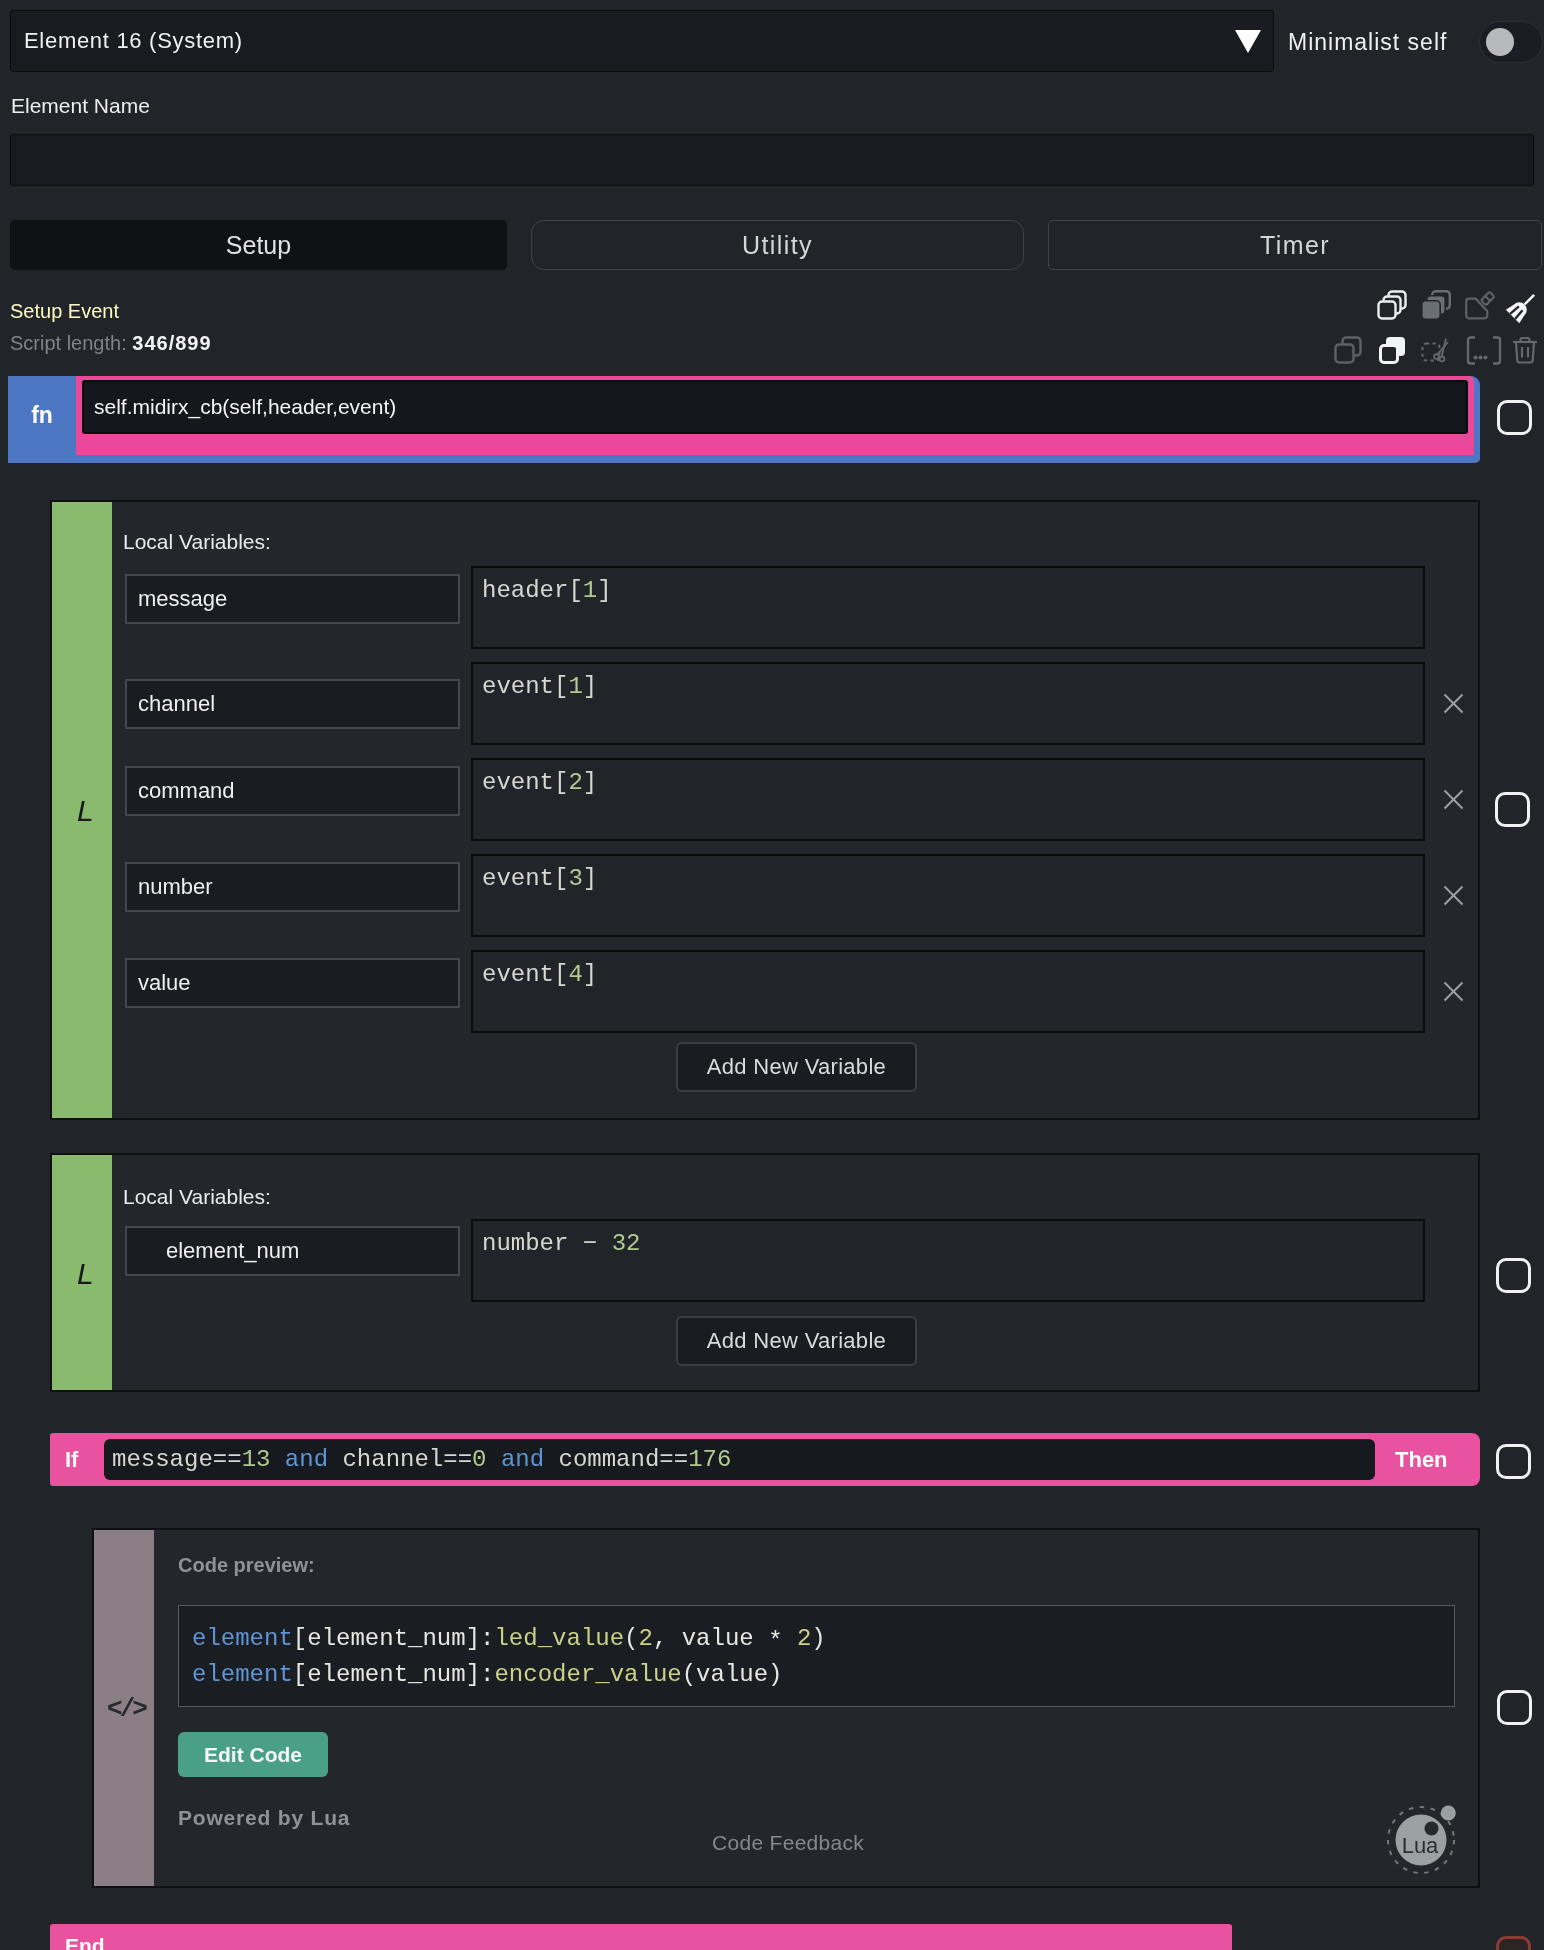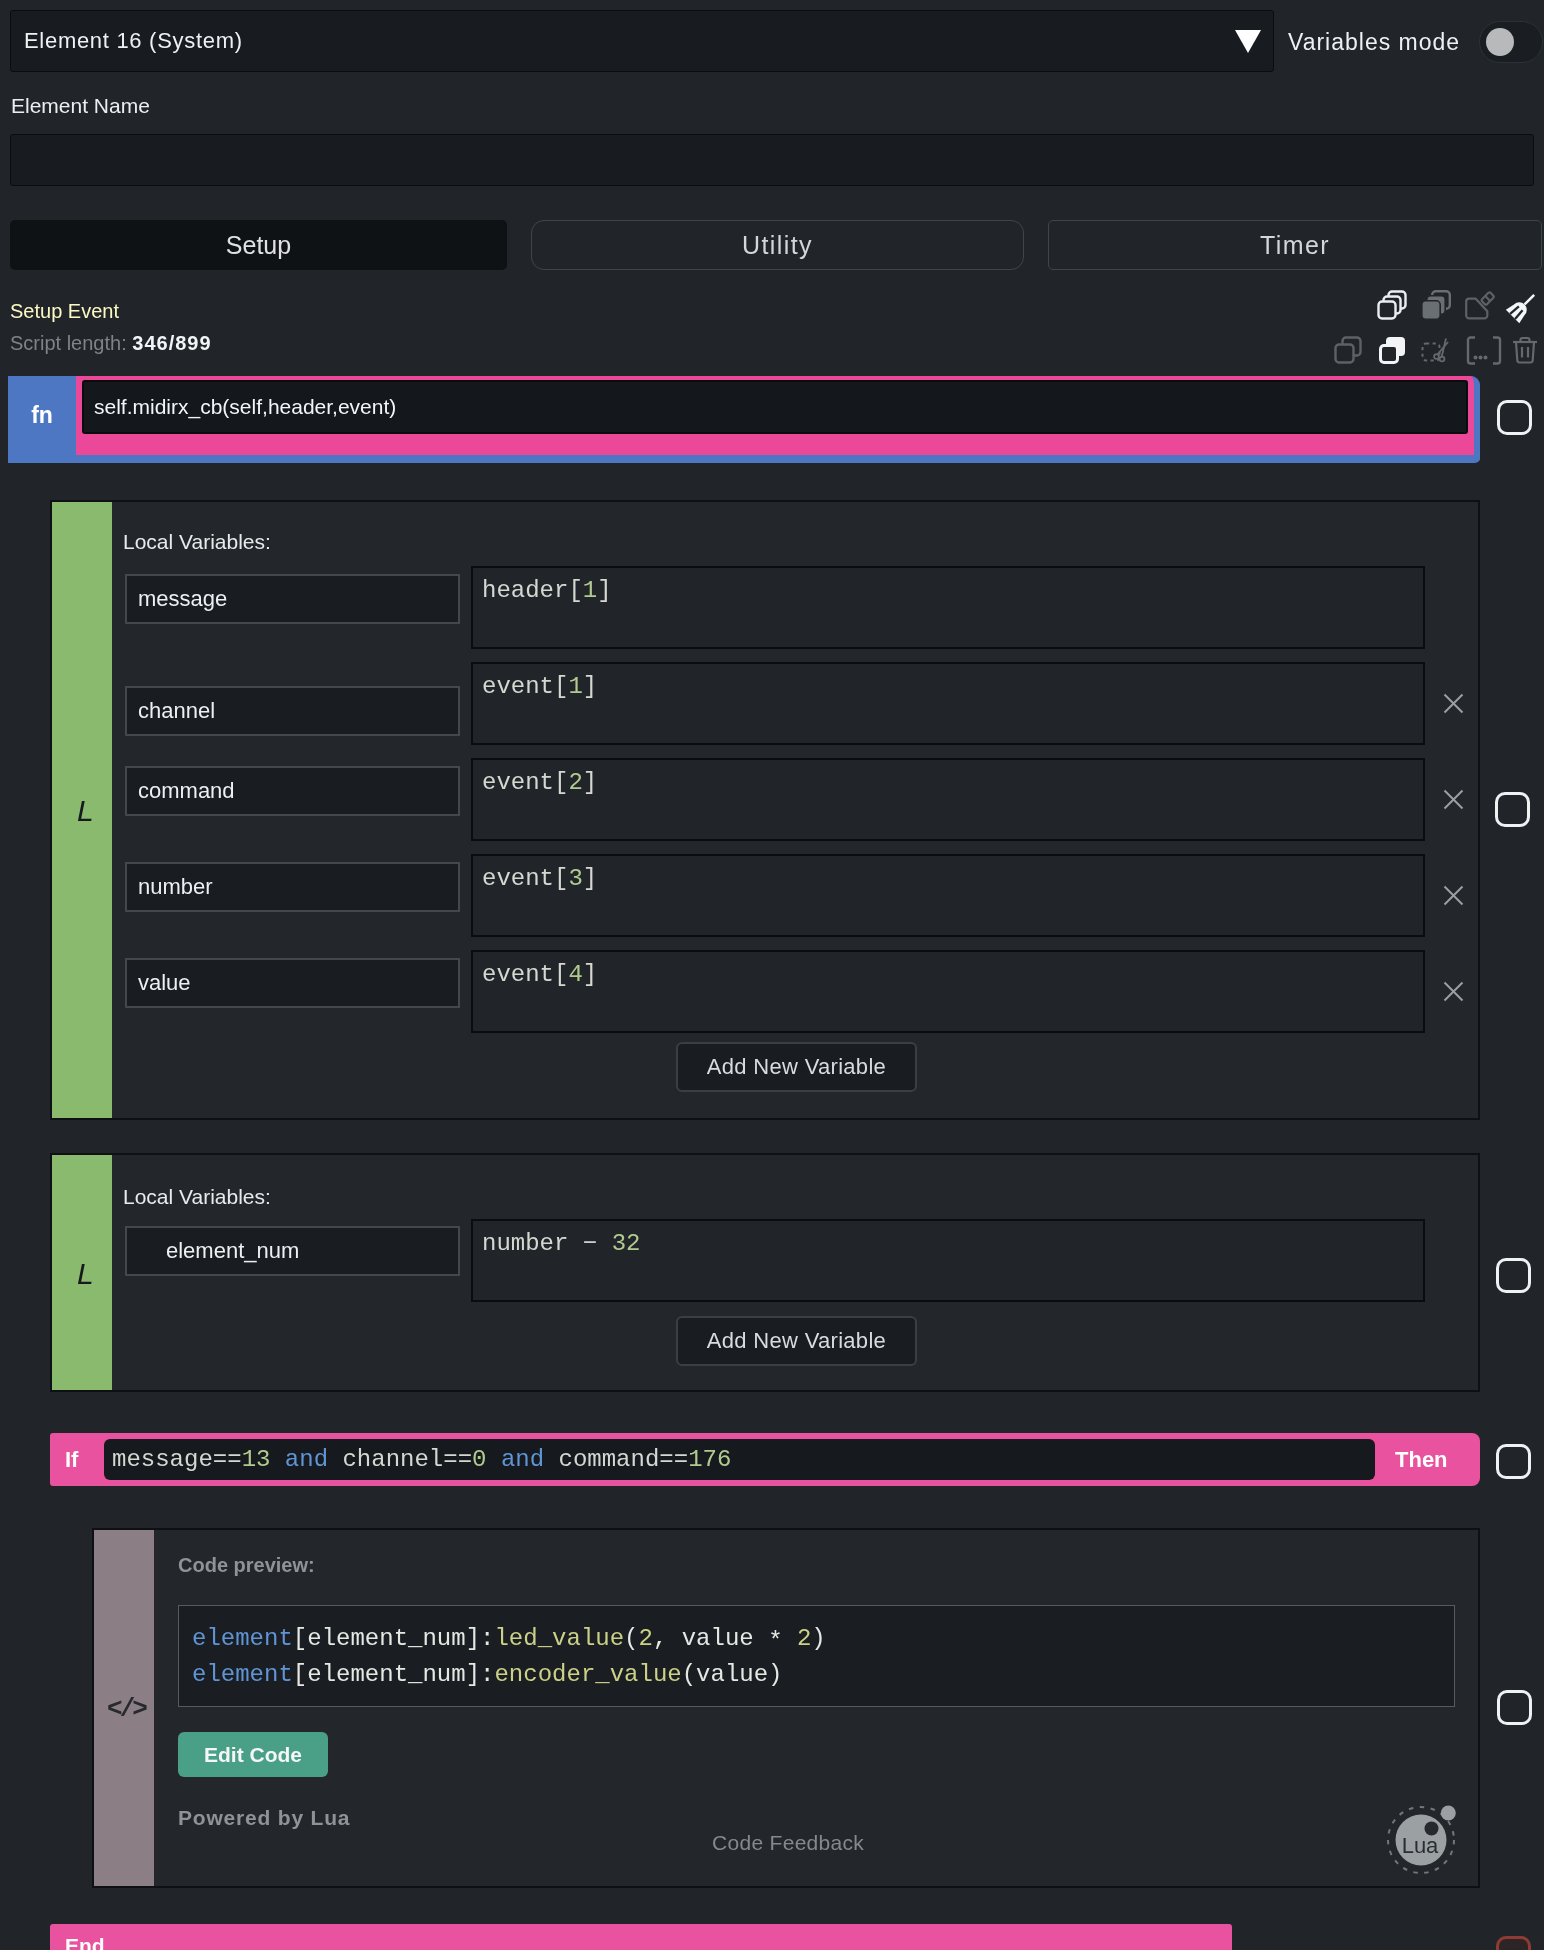"Variables mode" div.abs { text: Variables mode -> Minimalist self }
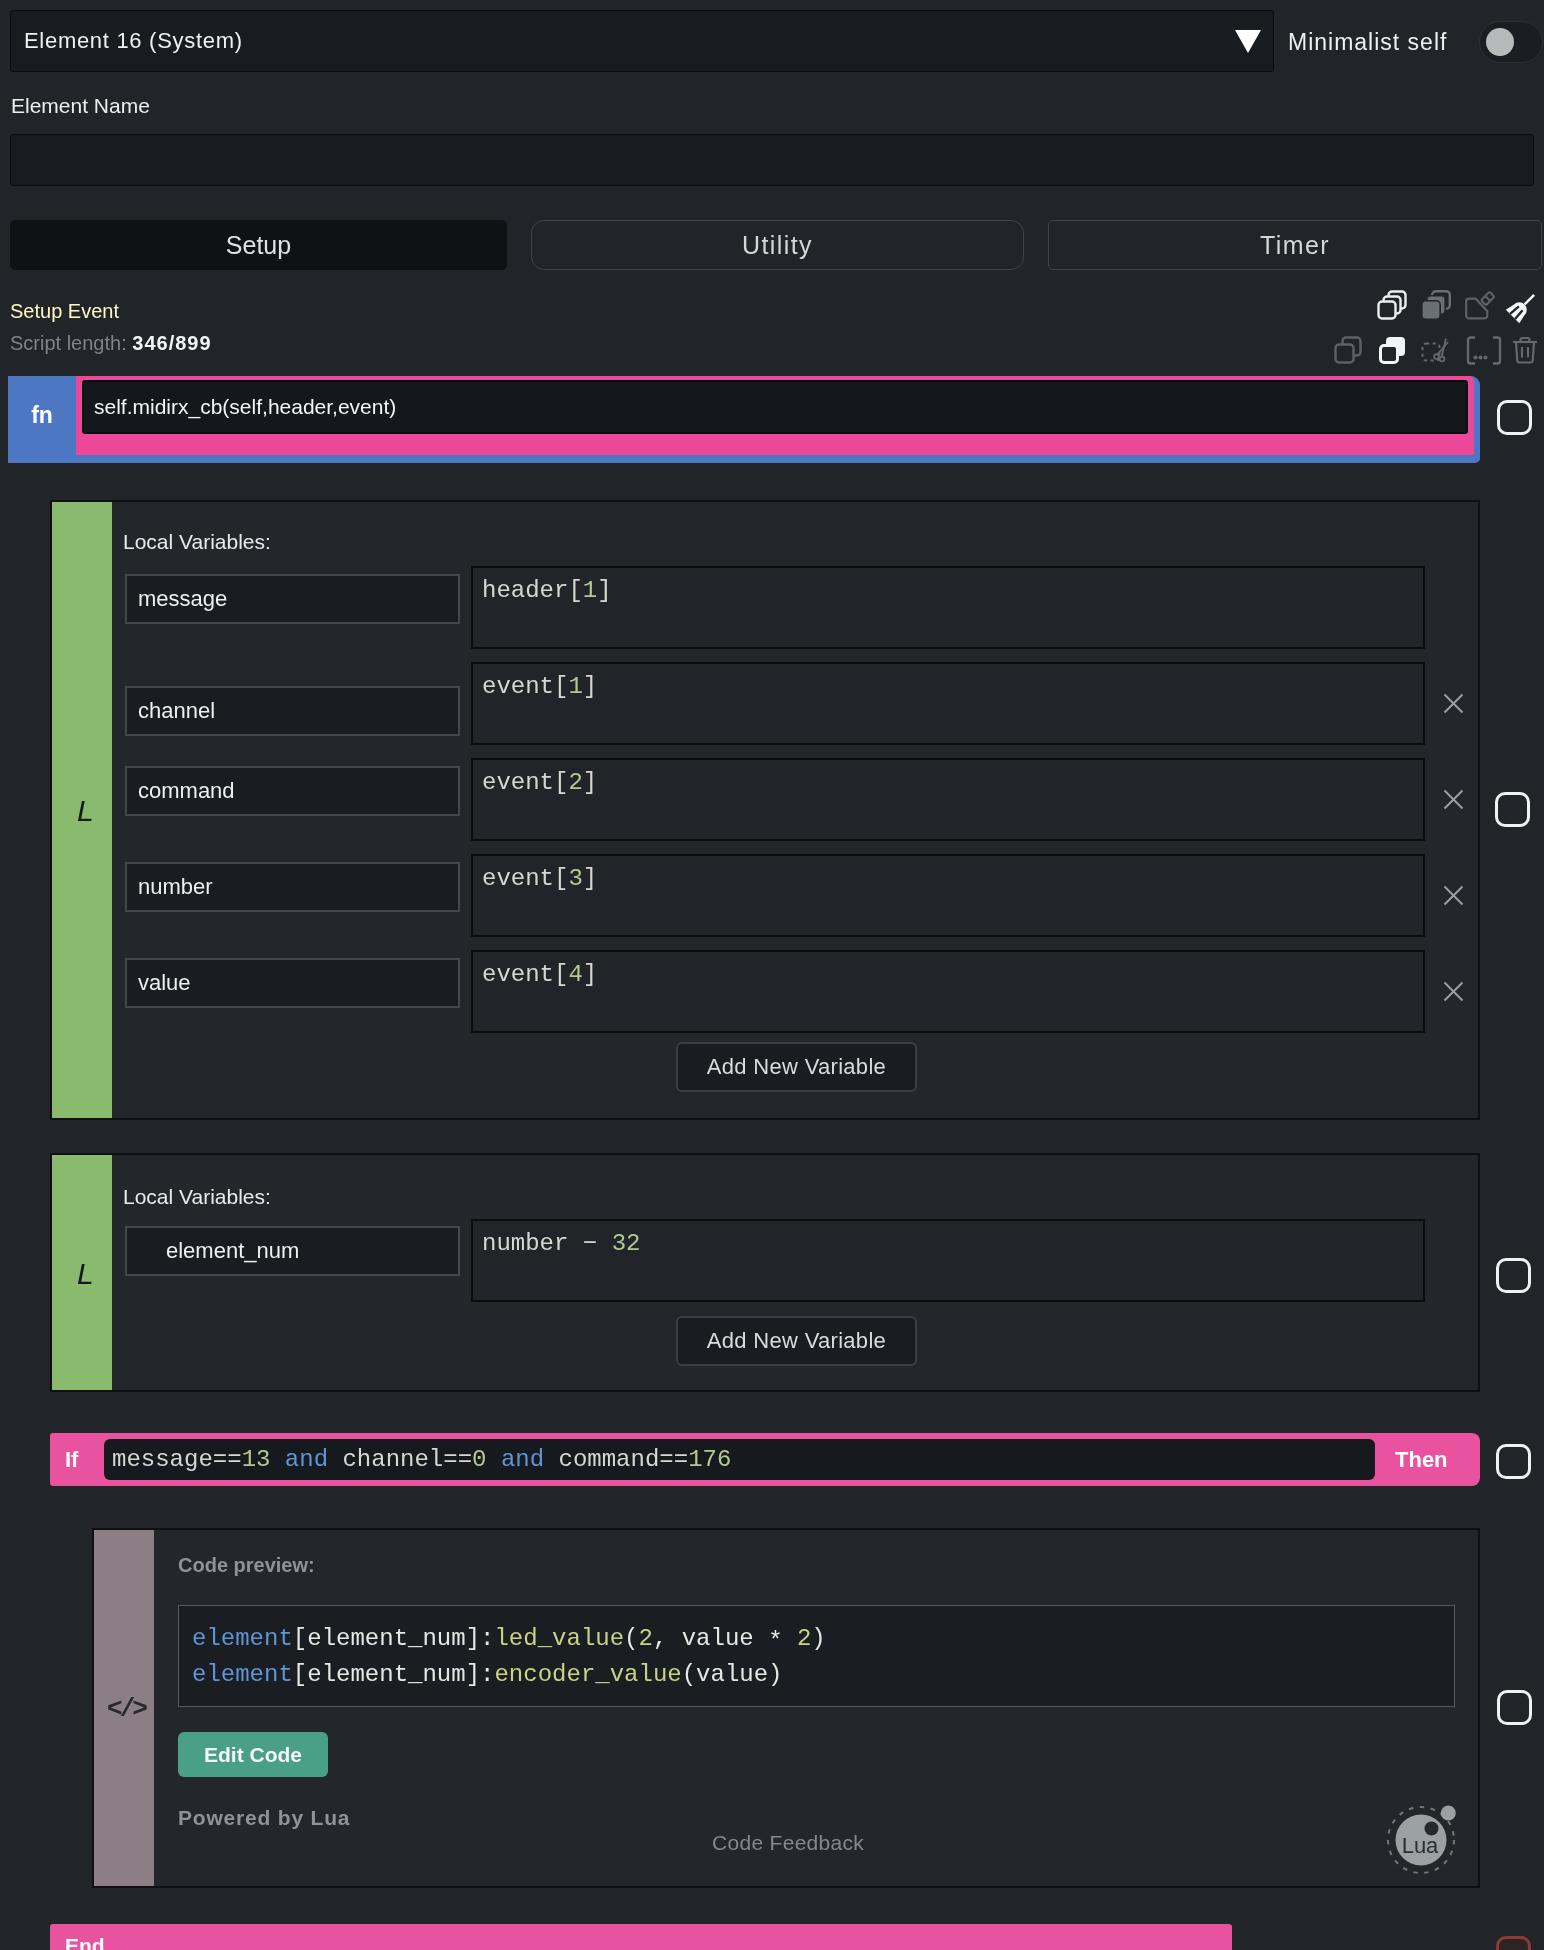"channel" div.name-input { top: 184px -> 177px }
